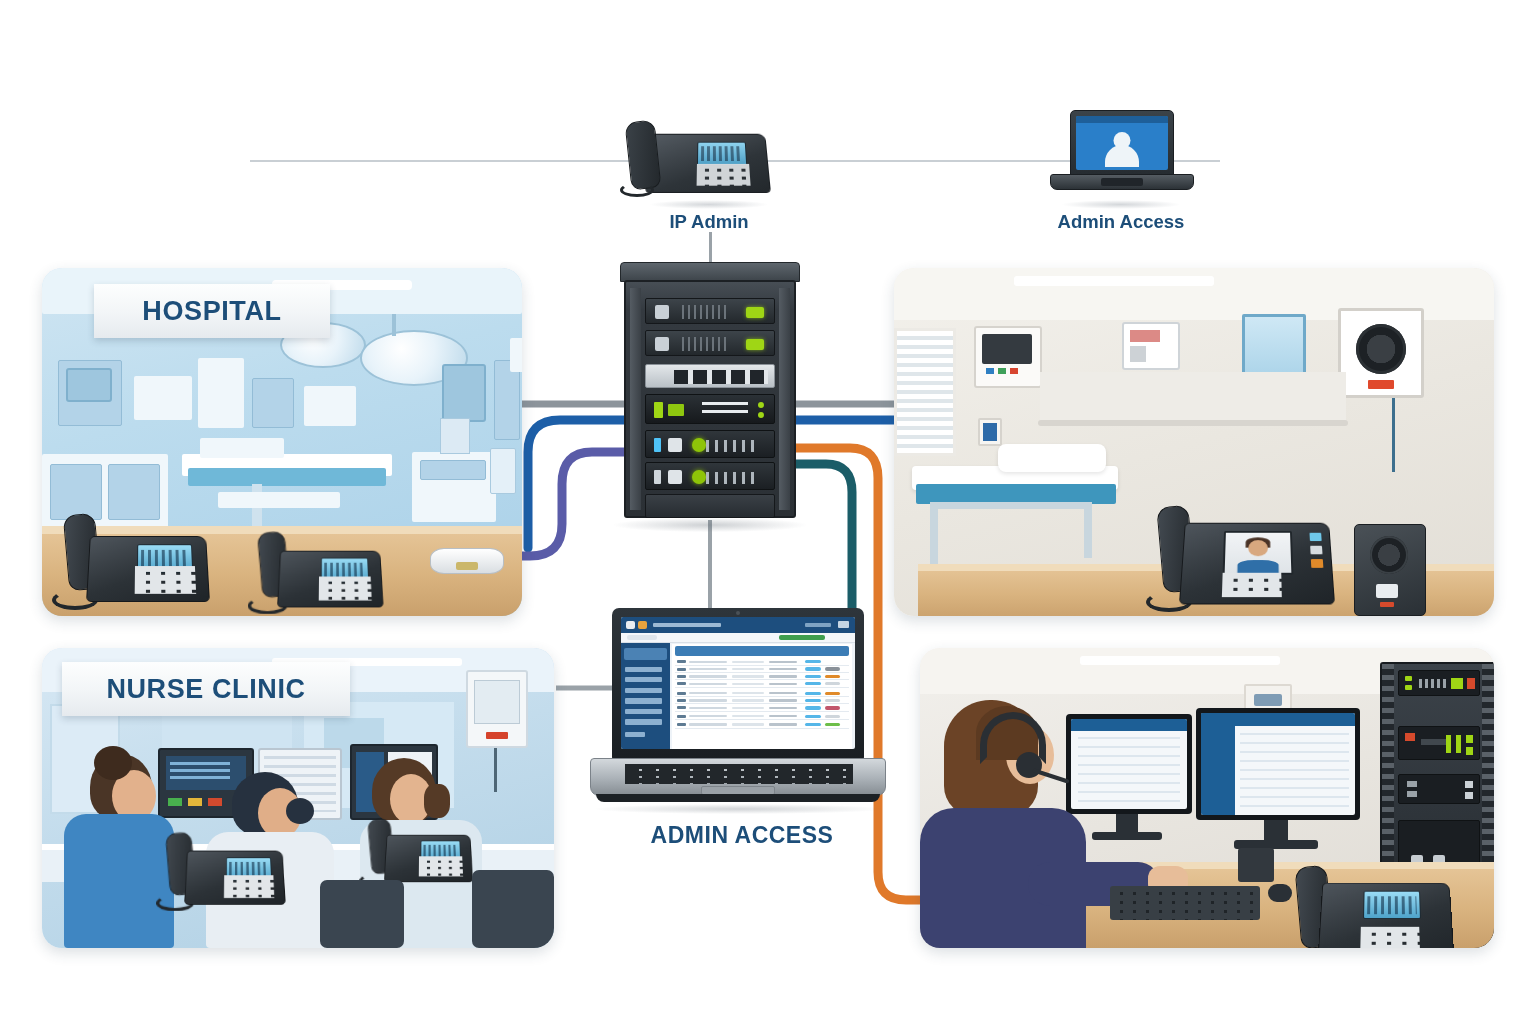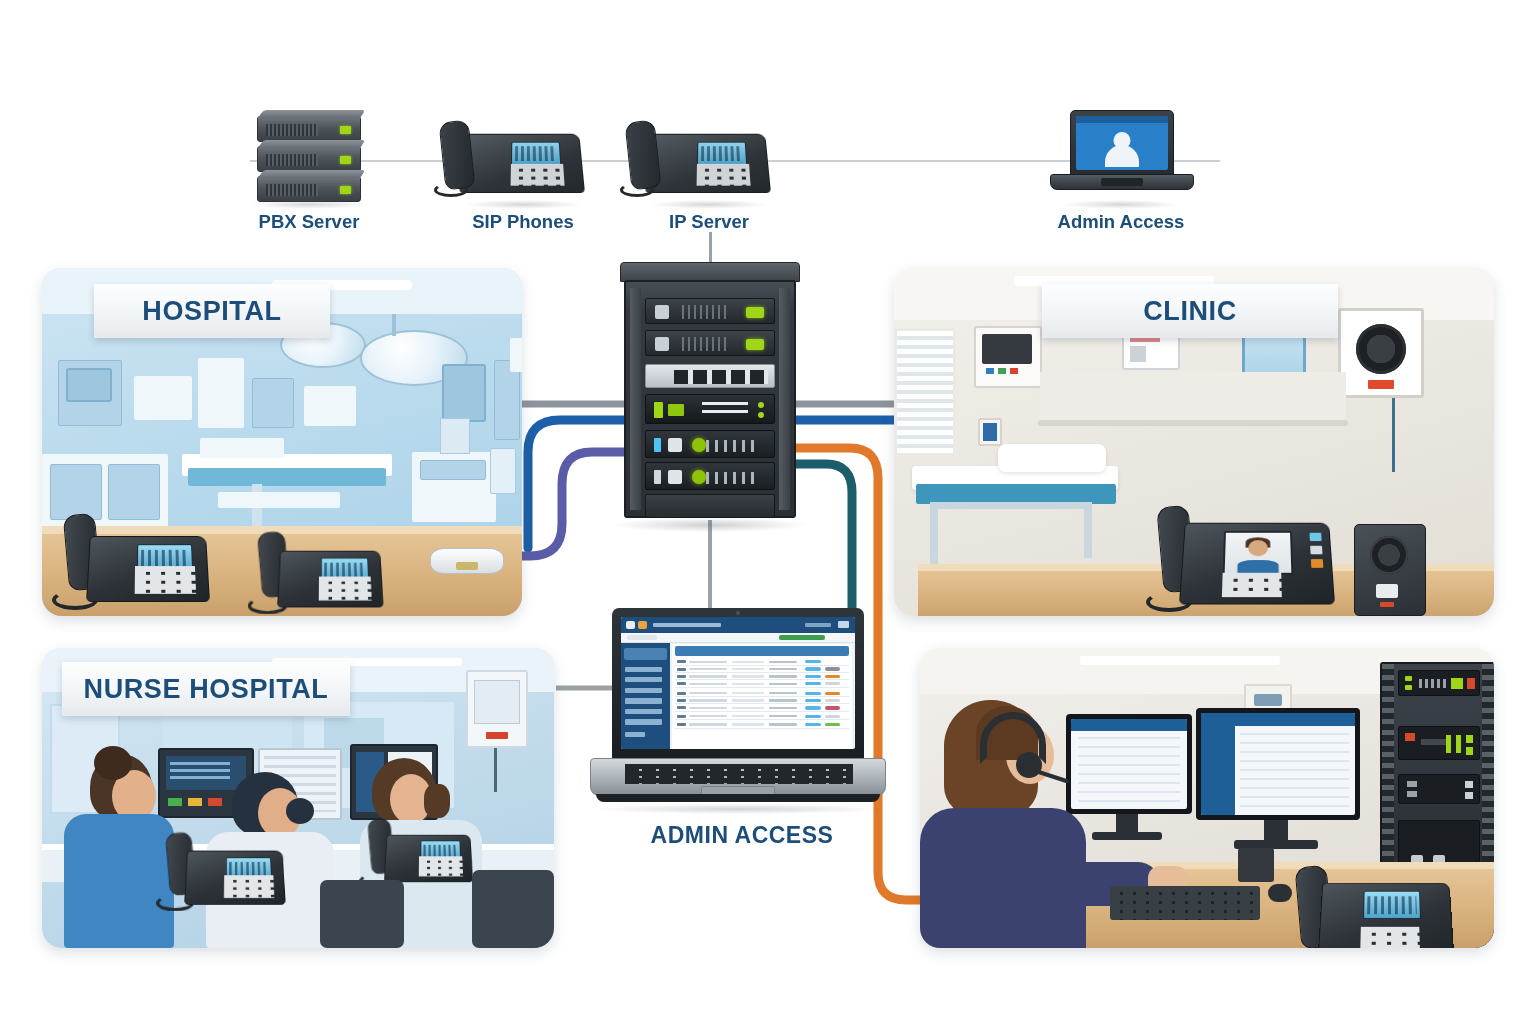"PBX Server" div.topitem { html: <div> <div> <div> <div></div> <div></div> </div> <div> <div></div> <div></div> </div> <div> <div></div> <div></div> </div> <div></div> </div> <div>PBX Server</div> </div> -> none }
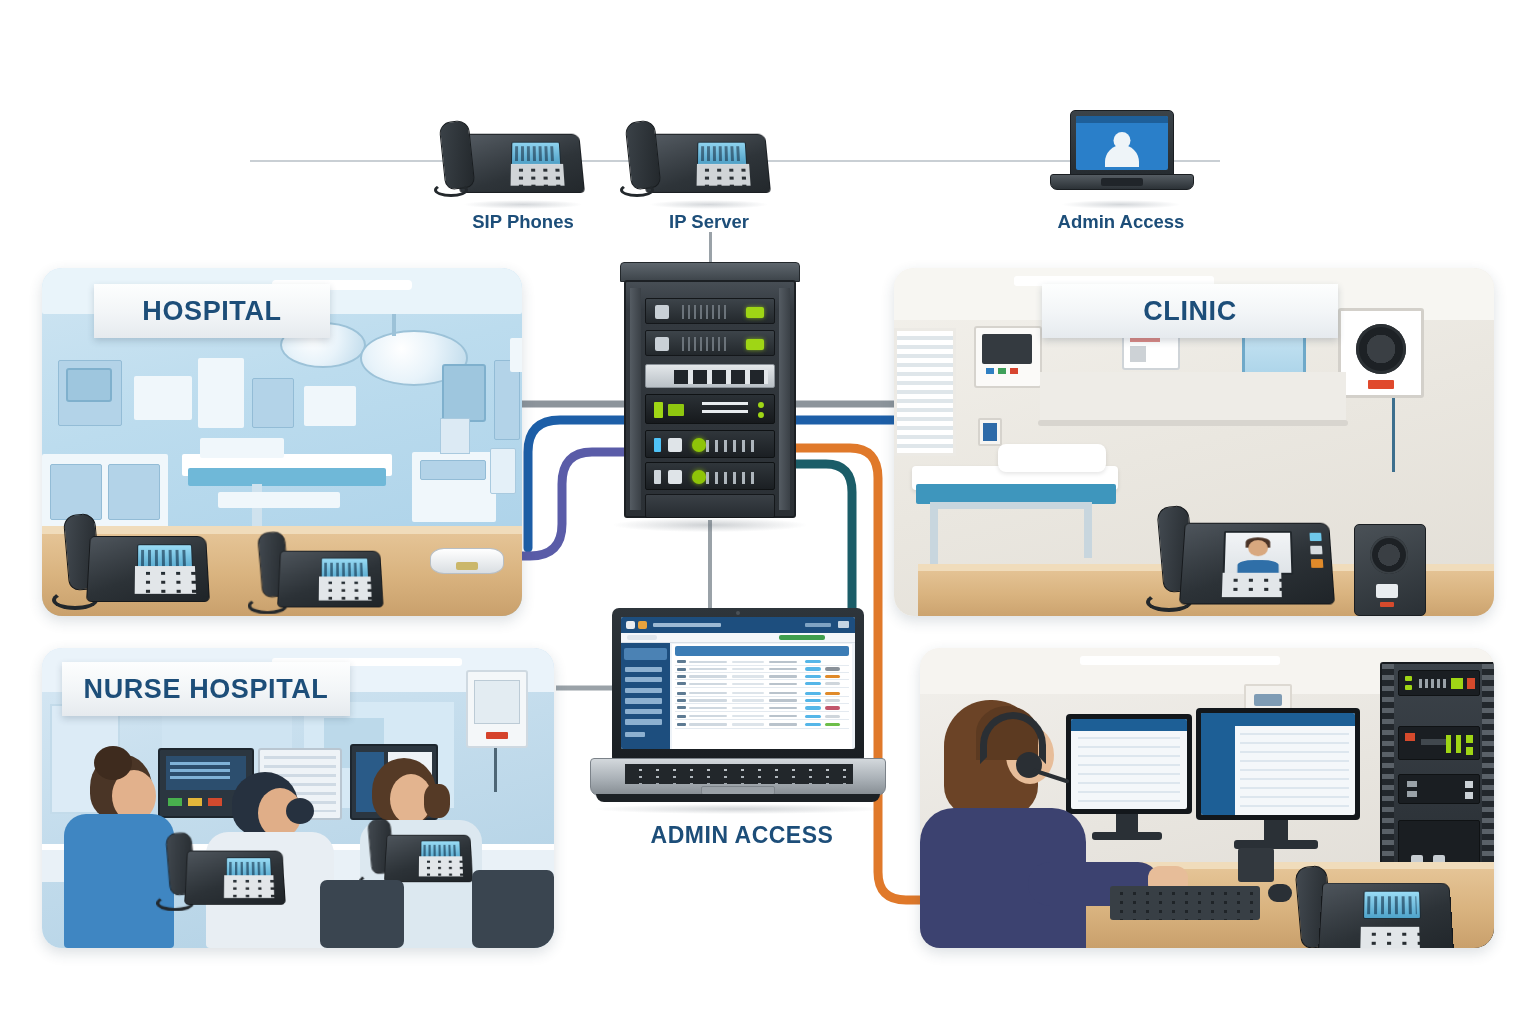"SIP Phones" div.topitem { html: <div> <div> <div> <div></div> <div></div> </div> <div></div> <div></div> <div></div> </div> <div>SIP Phones</div> </div> -> none }
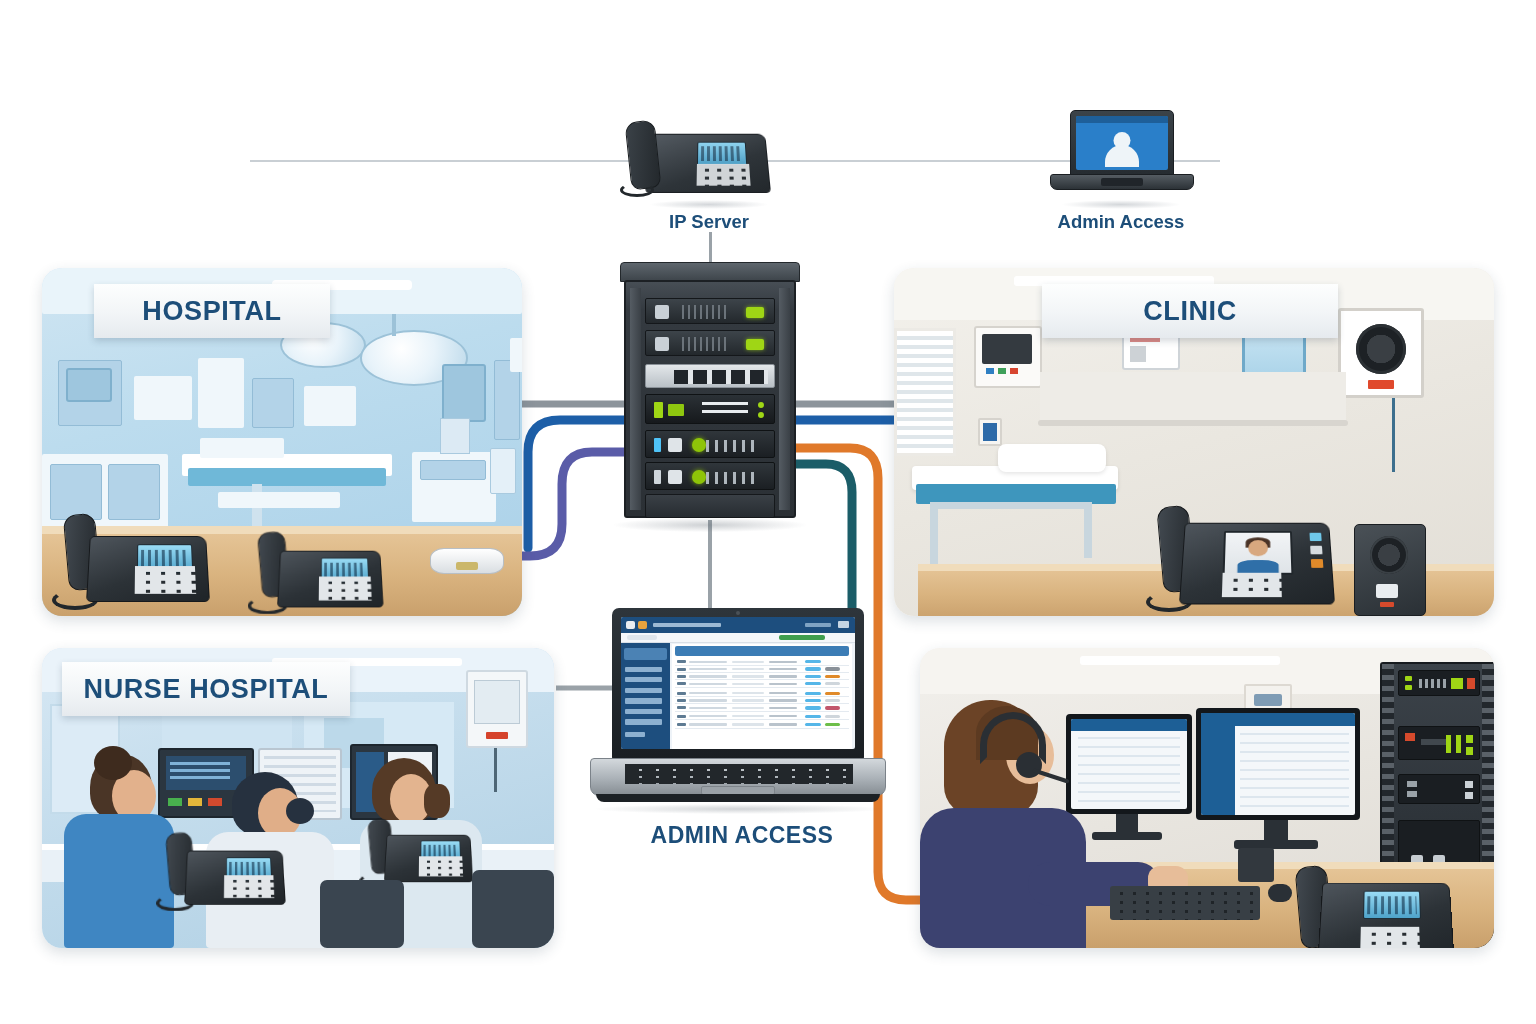"IP Server" div.cap { text: Server -> Admin }
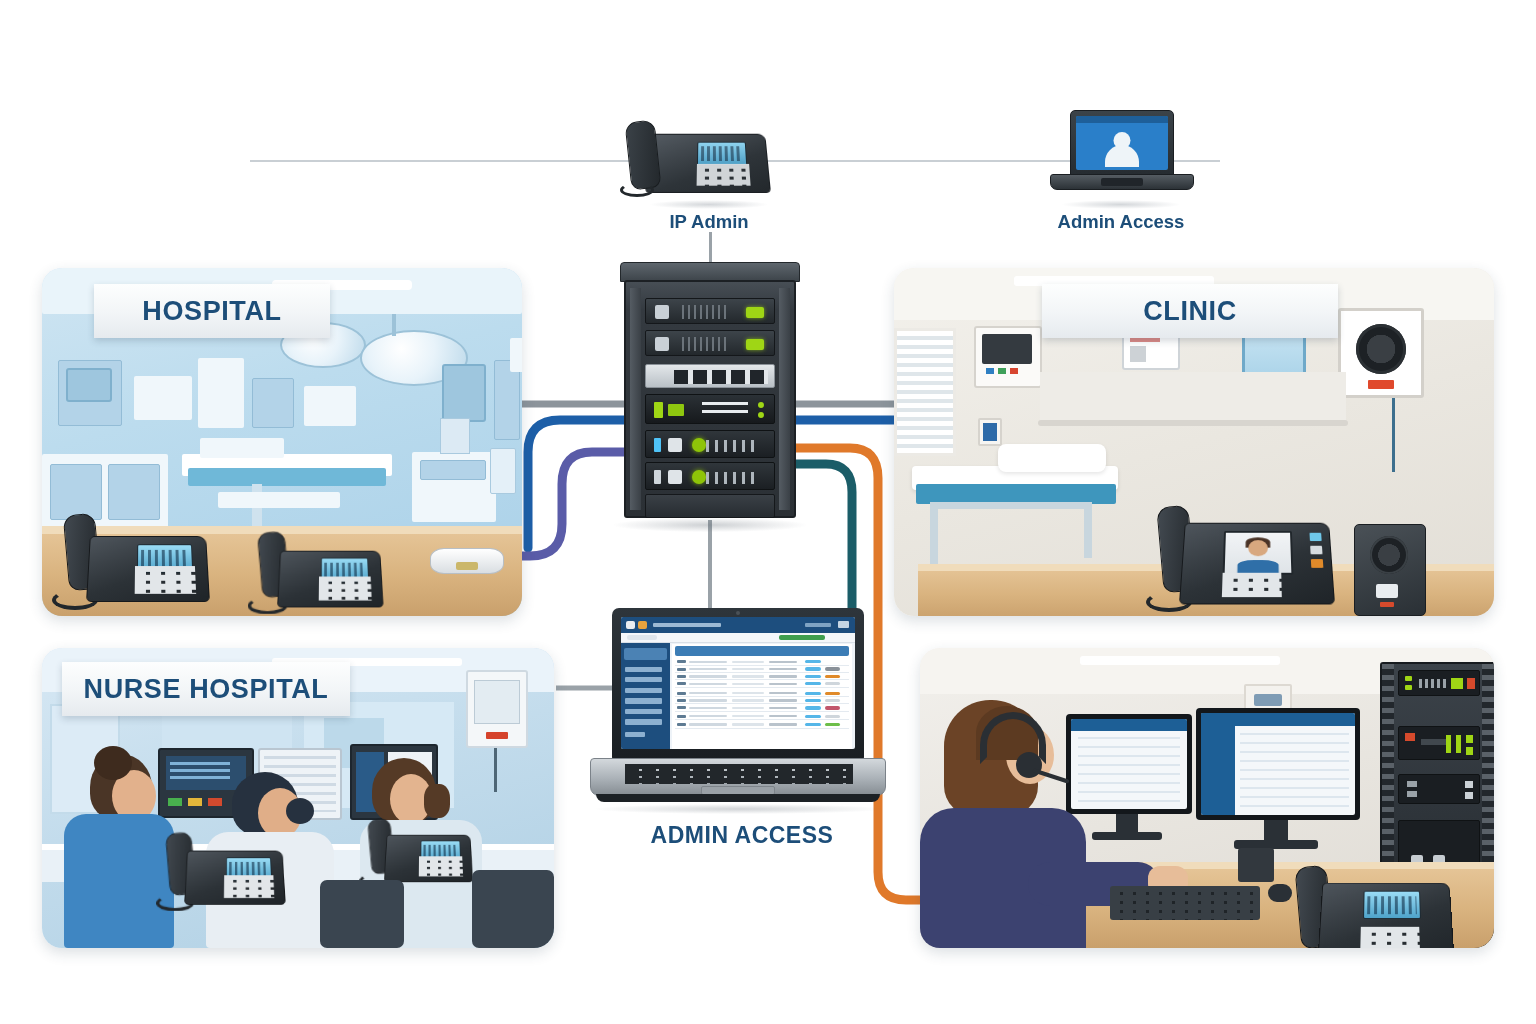"CLINIC" div.banner { html: <div> <span>CLINIC</span> </div> -> none }
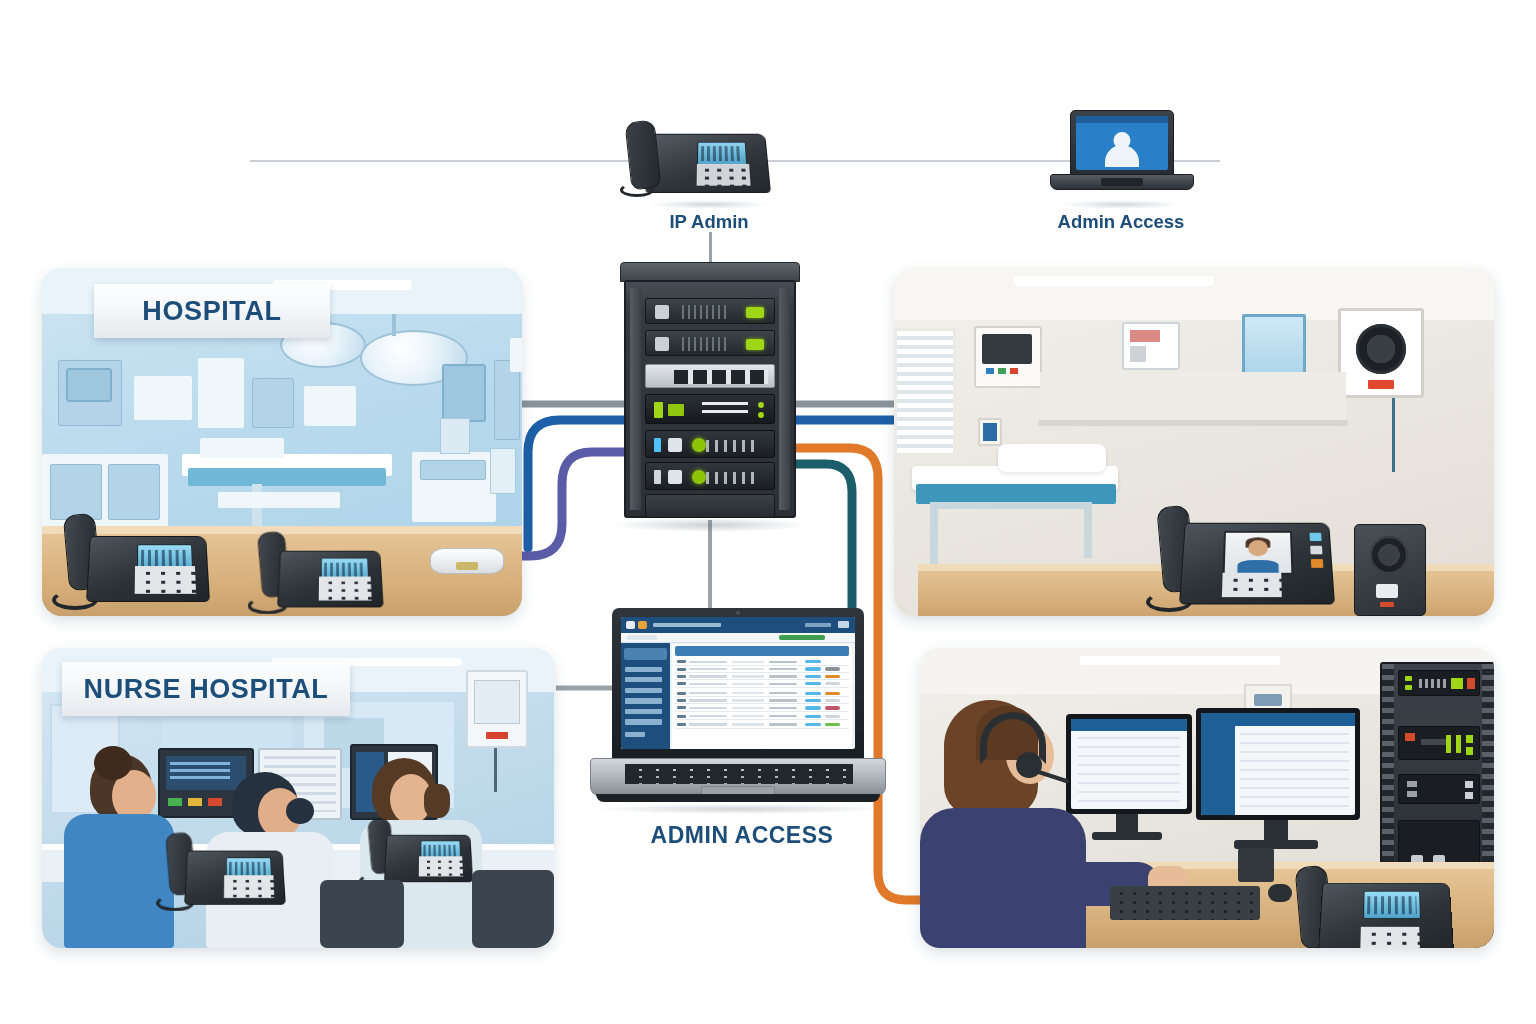"NURSE HOSPITAL" span { text: HOSPITAL -> CLINIC }
